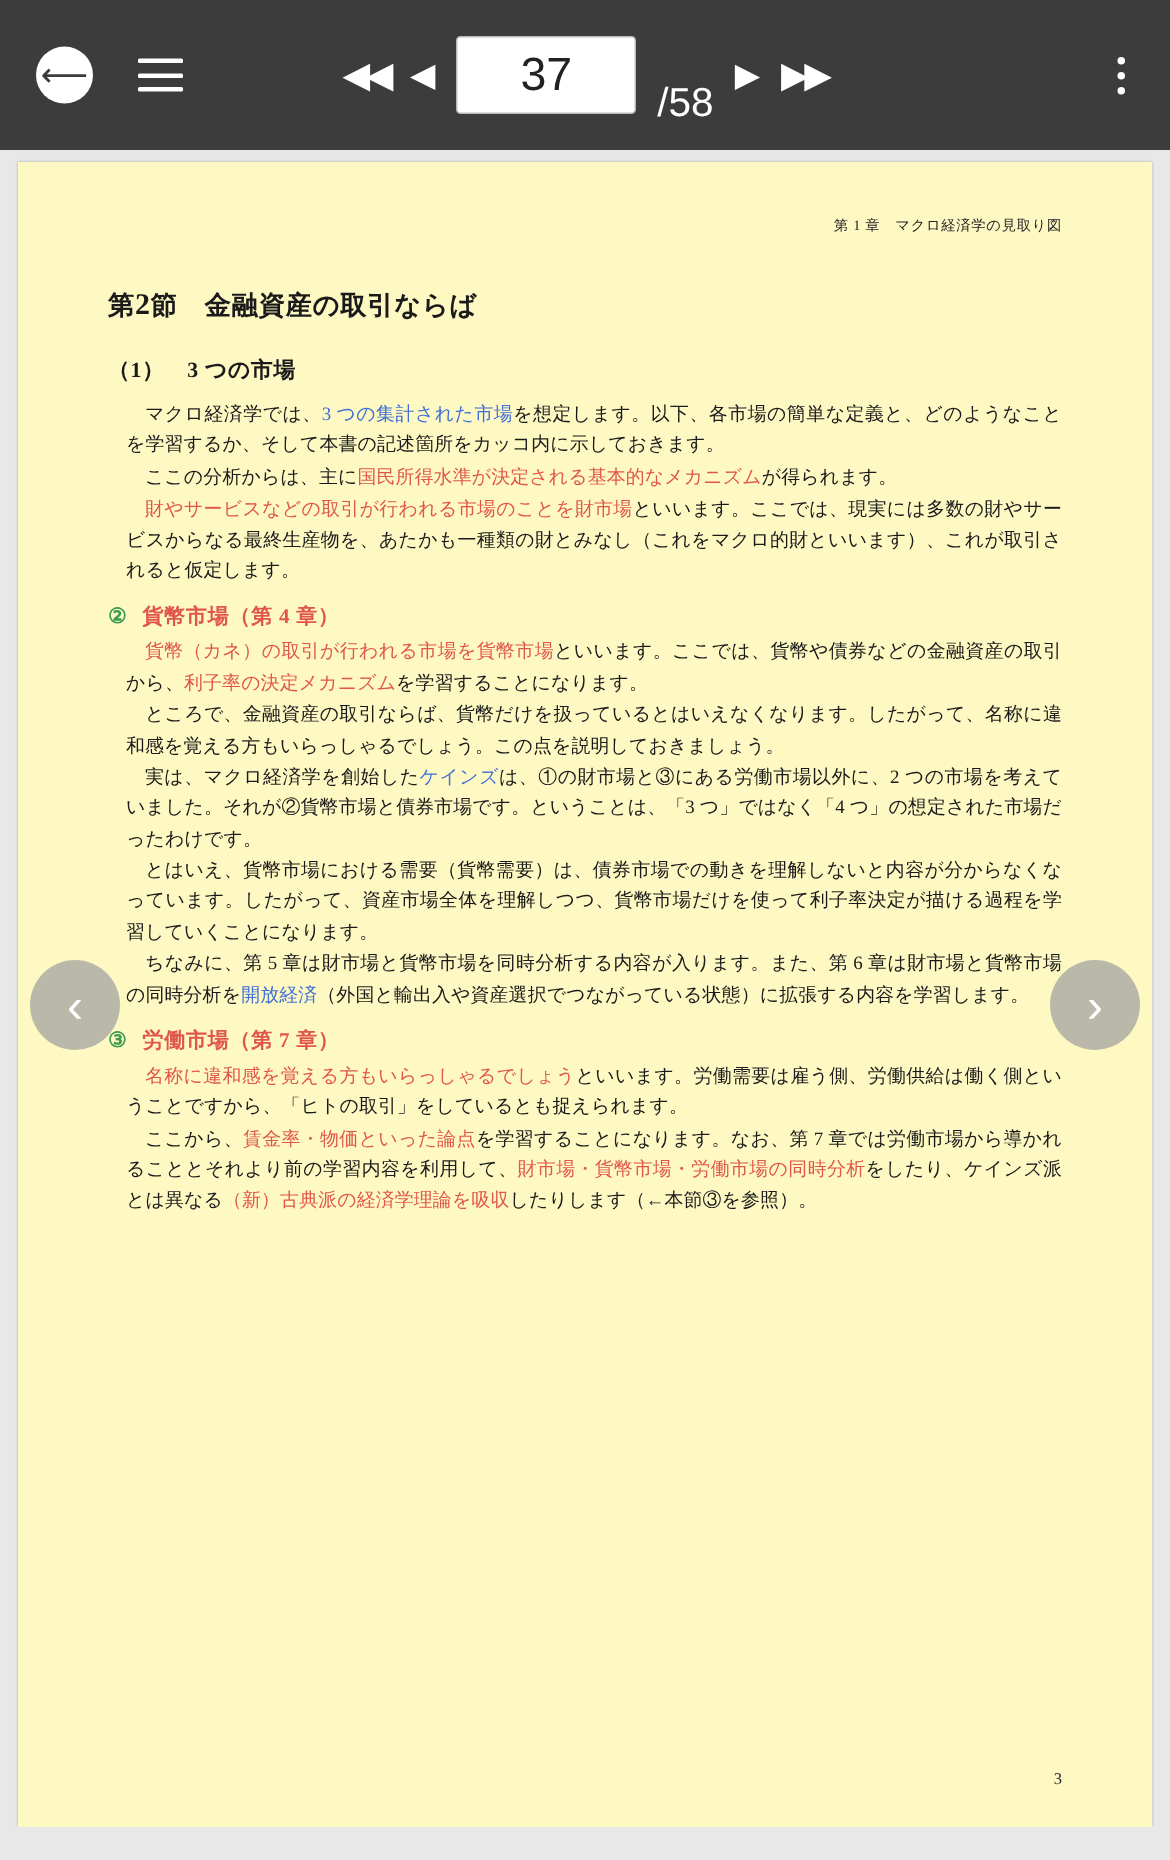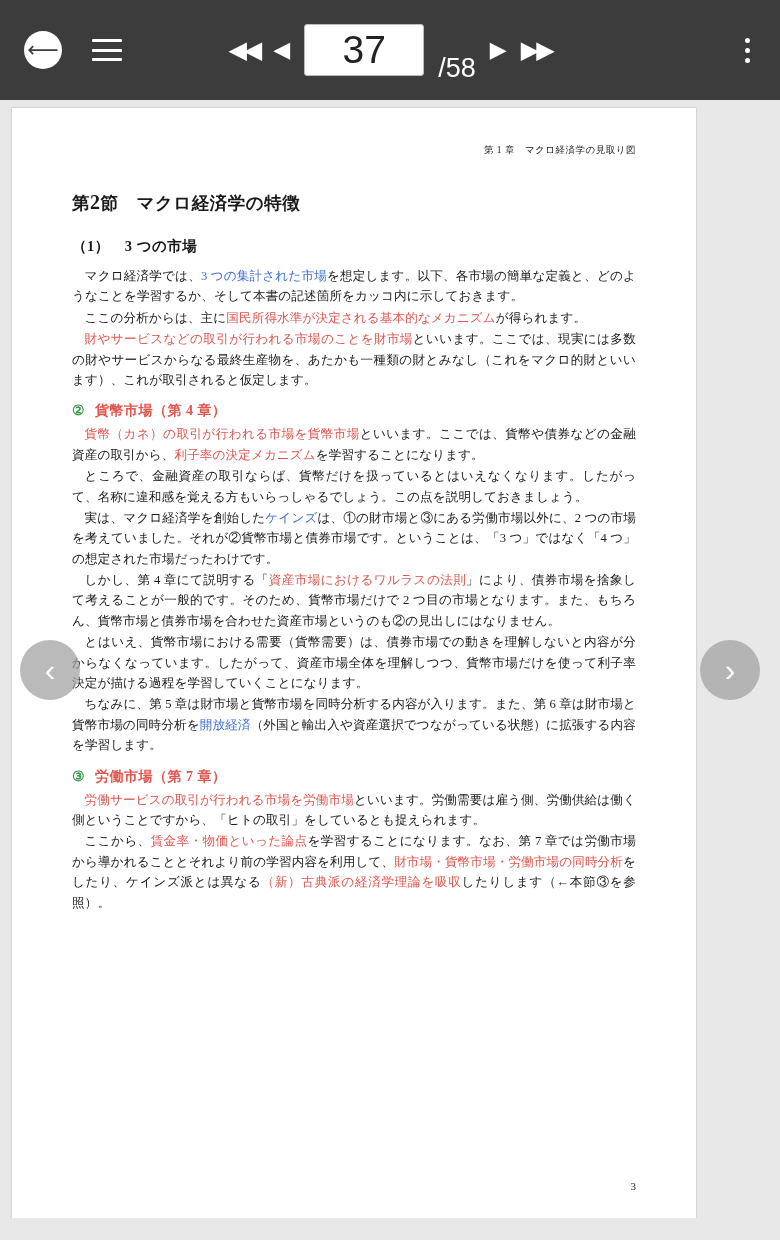"37" .page-input { font-size: 39px -> 31px }
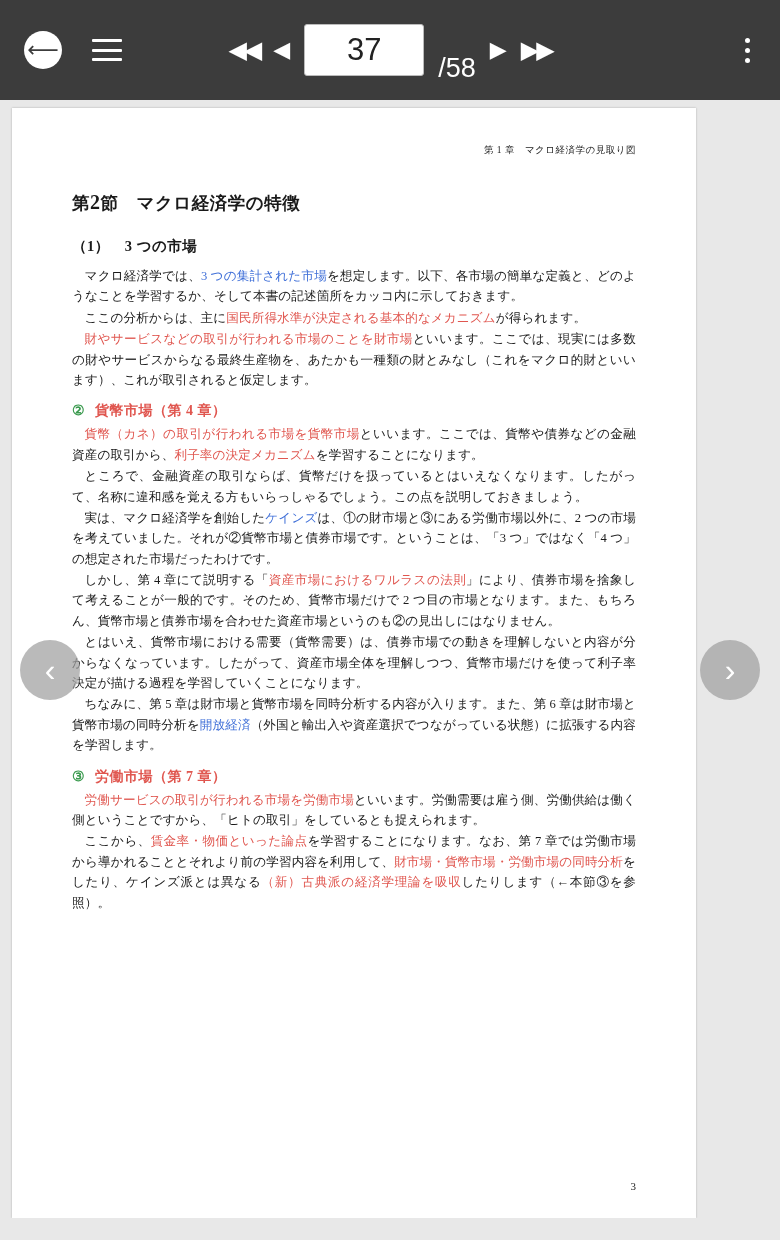"第 1 章 マクロ経済学の見取り図" .page { background: #ffffff -> #fef9c3; width: 684px -> 756px }
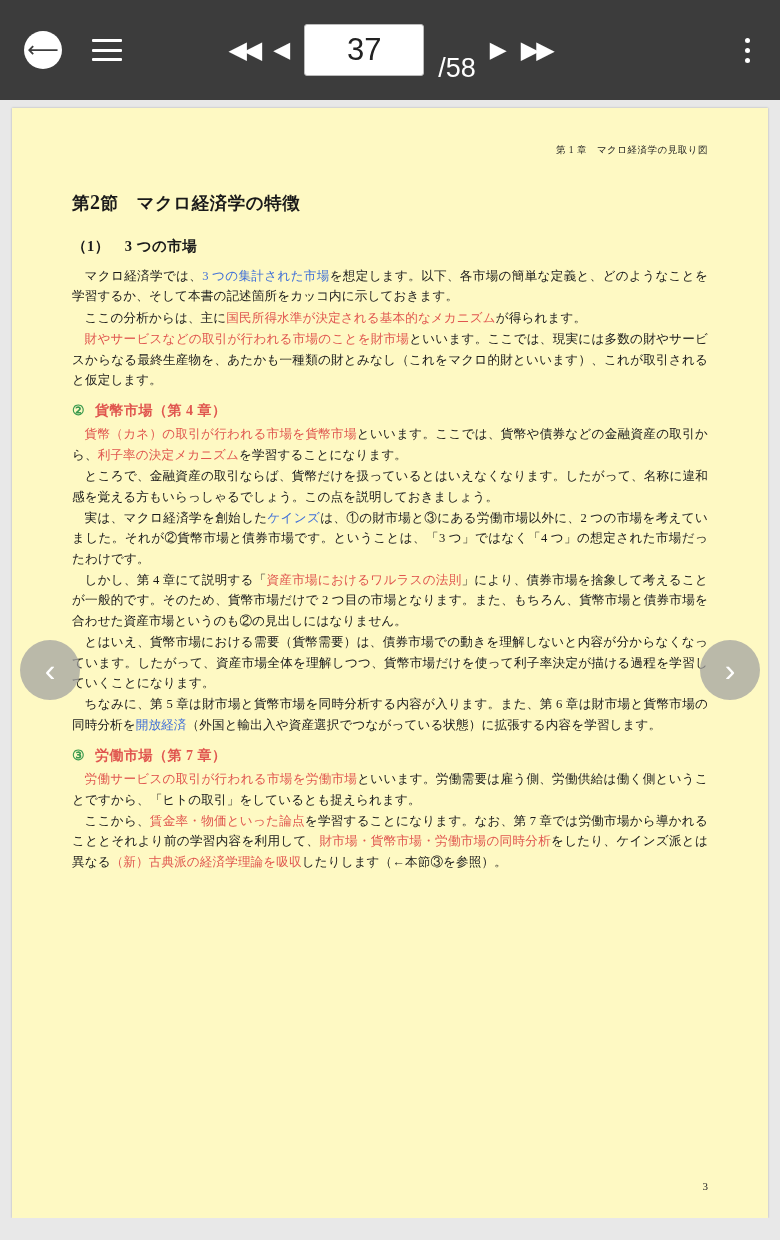"節 マクロ経済学の特徴" span { text: マクロ経済学の特徴 -> 金融資産の取引ならば }
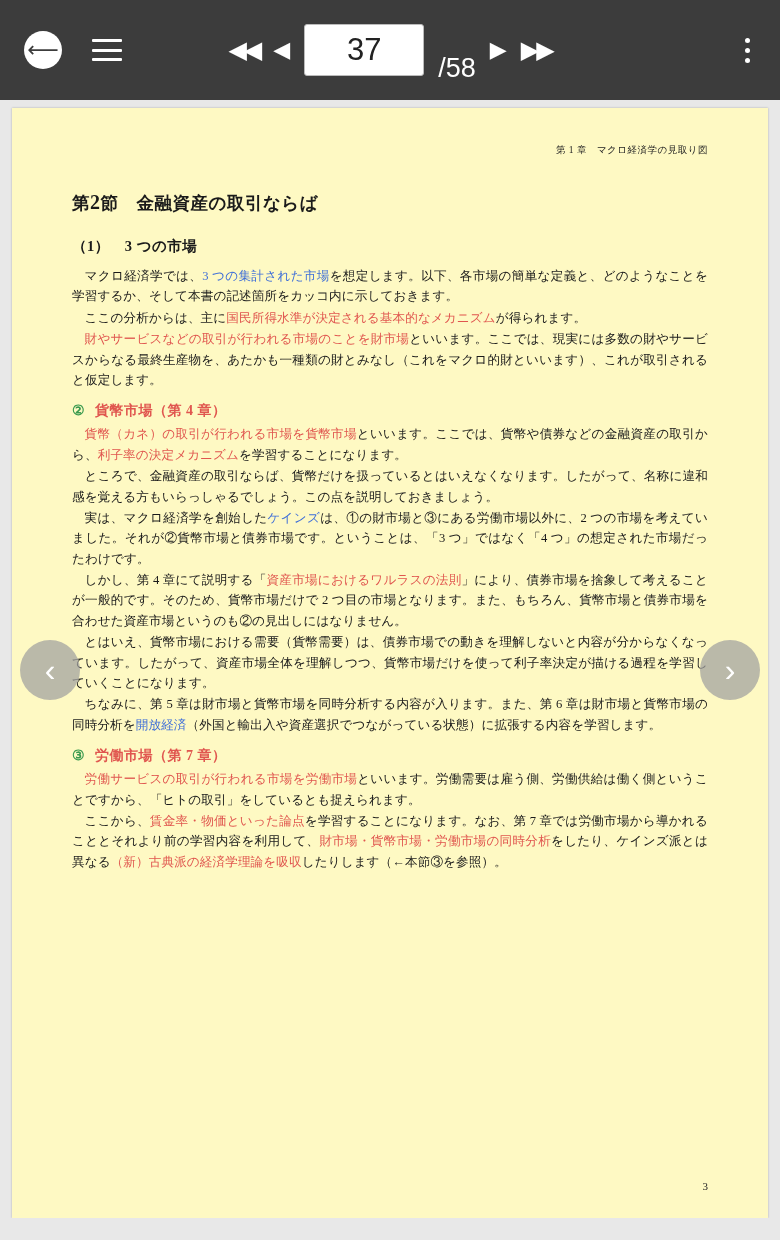"マクロ経済学では、3" p.body { margin: 0 0 1px 0 -> 0 0 1px 12px }
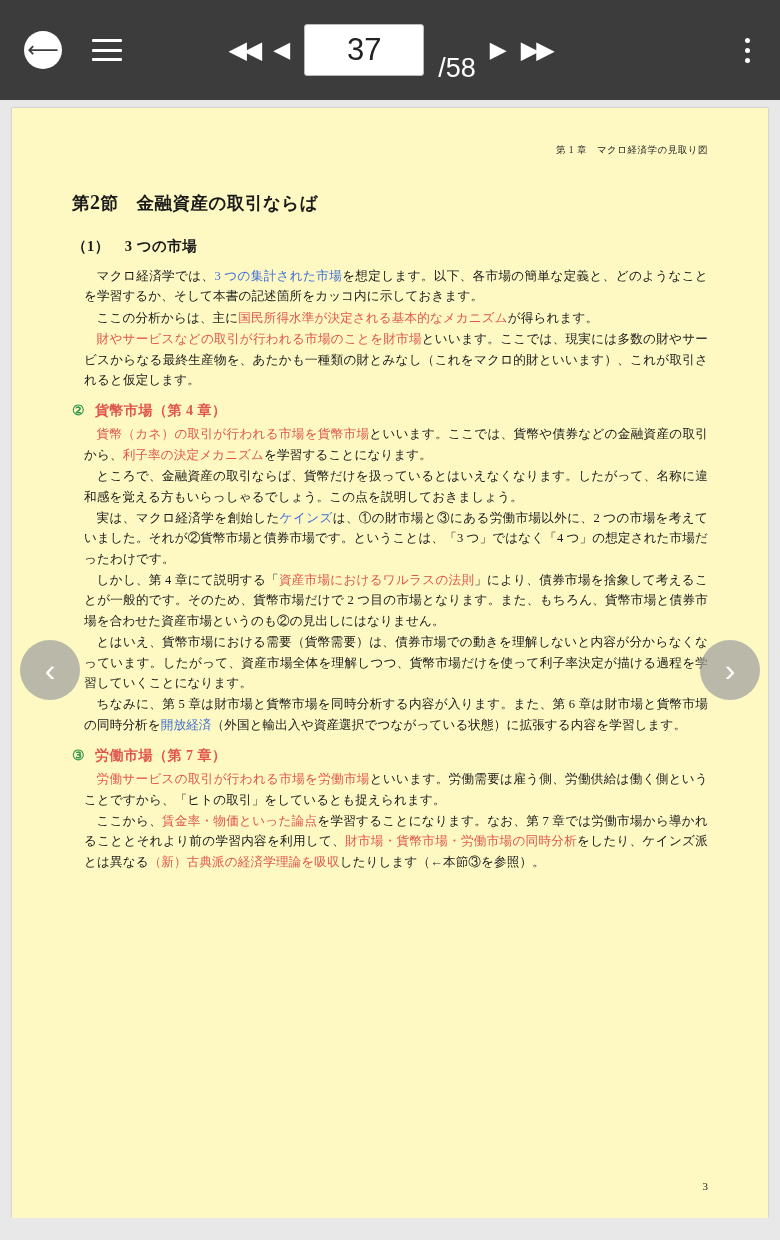"しかし、第 4" p.body { html: <p>しかし、第 4 章にて説明する「<span>資産市場におけるワルラスの法則</span>」により、債券市場を捨象して考えることが一般的です。そのため、貨幣市場だけで 2 つ目の市場となります。また、もちろん、貨幣市場と債券市場を合わせた資産市場というのも②の見出しにはなりません。</p> -> none }
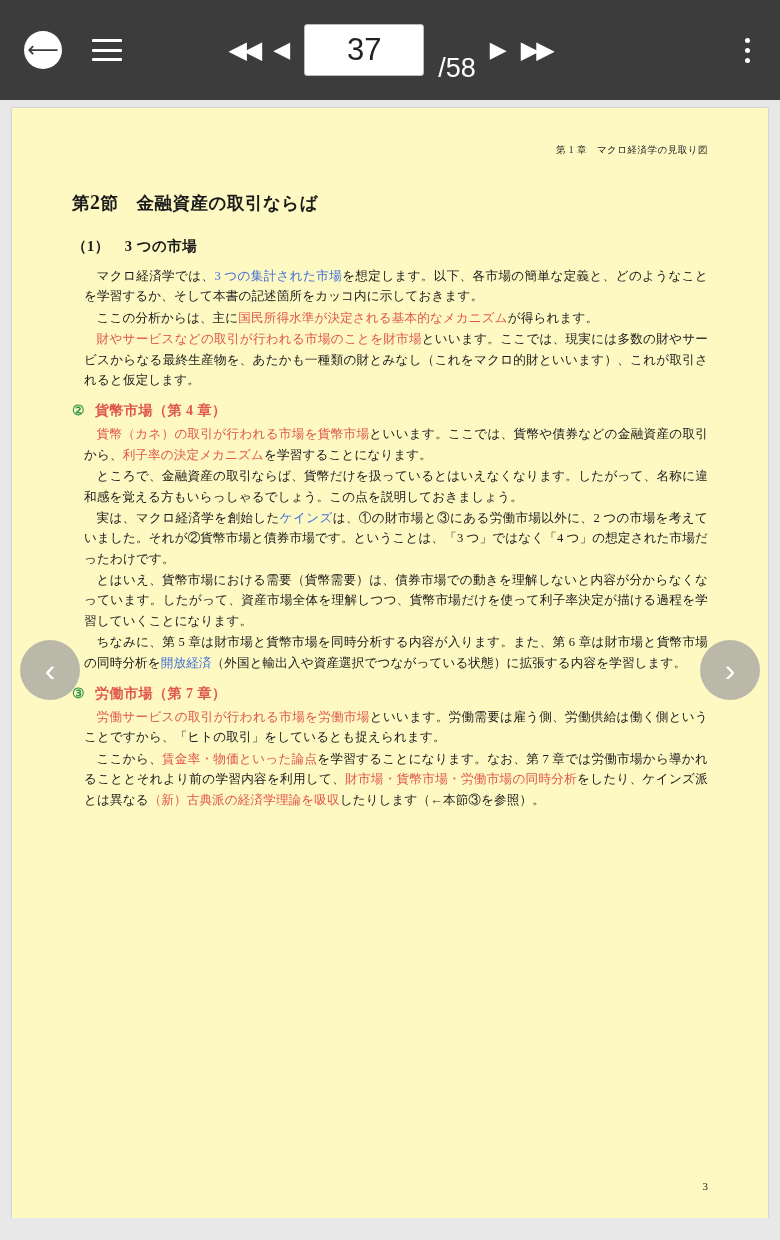"労働サービスの取引が行われる市場を労働市場" span.red { text: 労働サービスの取引が行われる市場を労働市場 -> 名称に違和感を覚える方もいらっしゃるでしょう }
